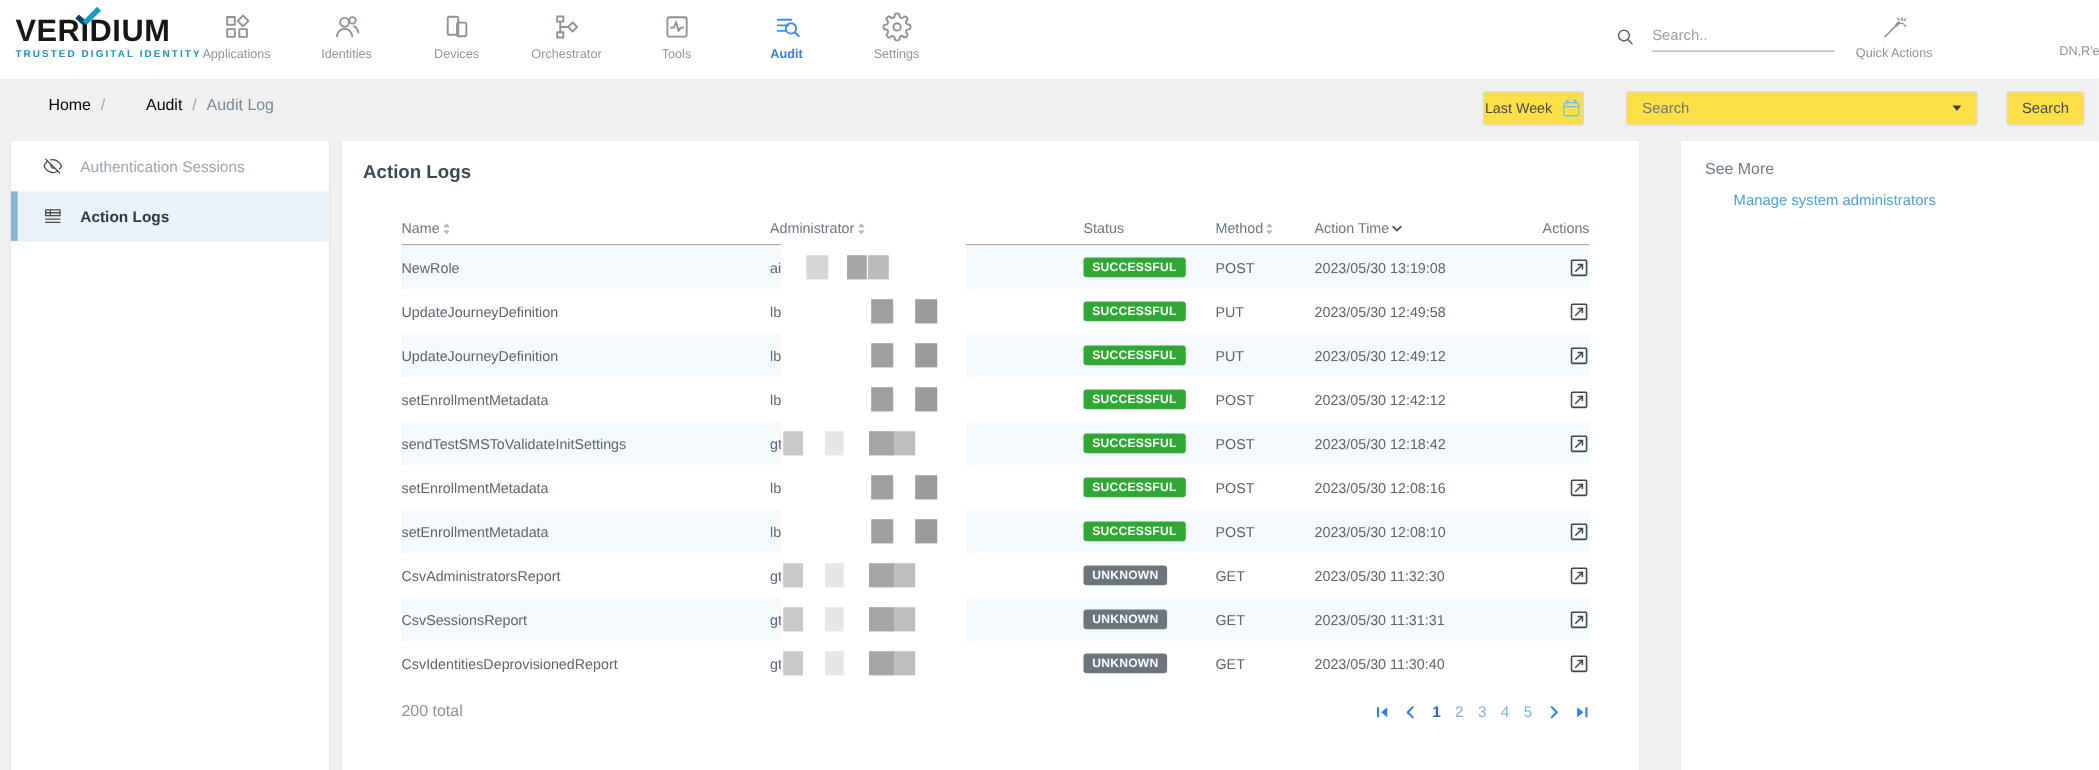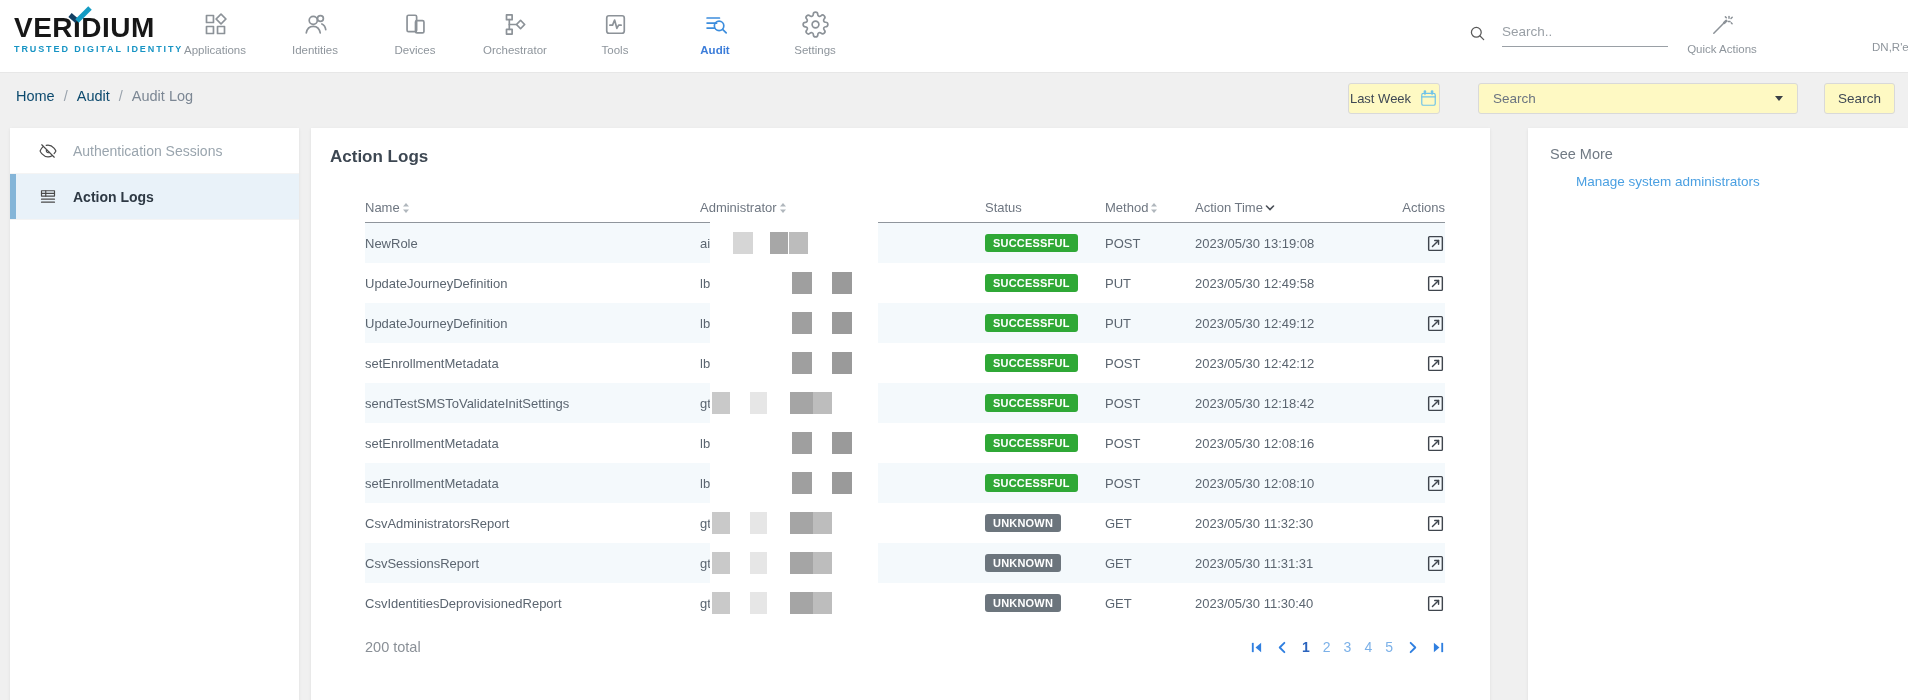"Home" .crumb-link { color: #0c4a6e -> #000000; margin-left: none -> 28px }
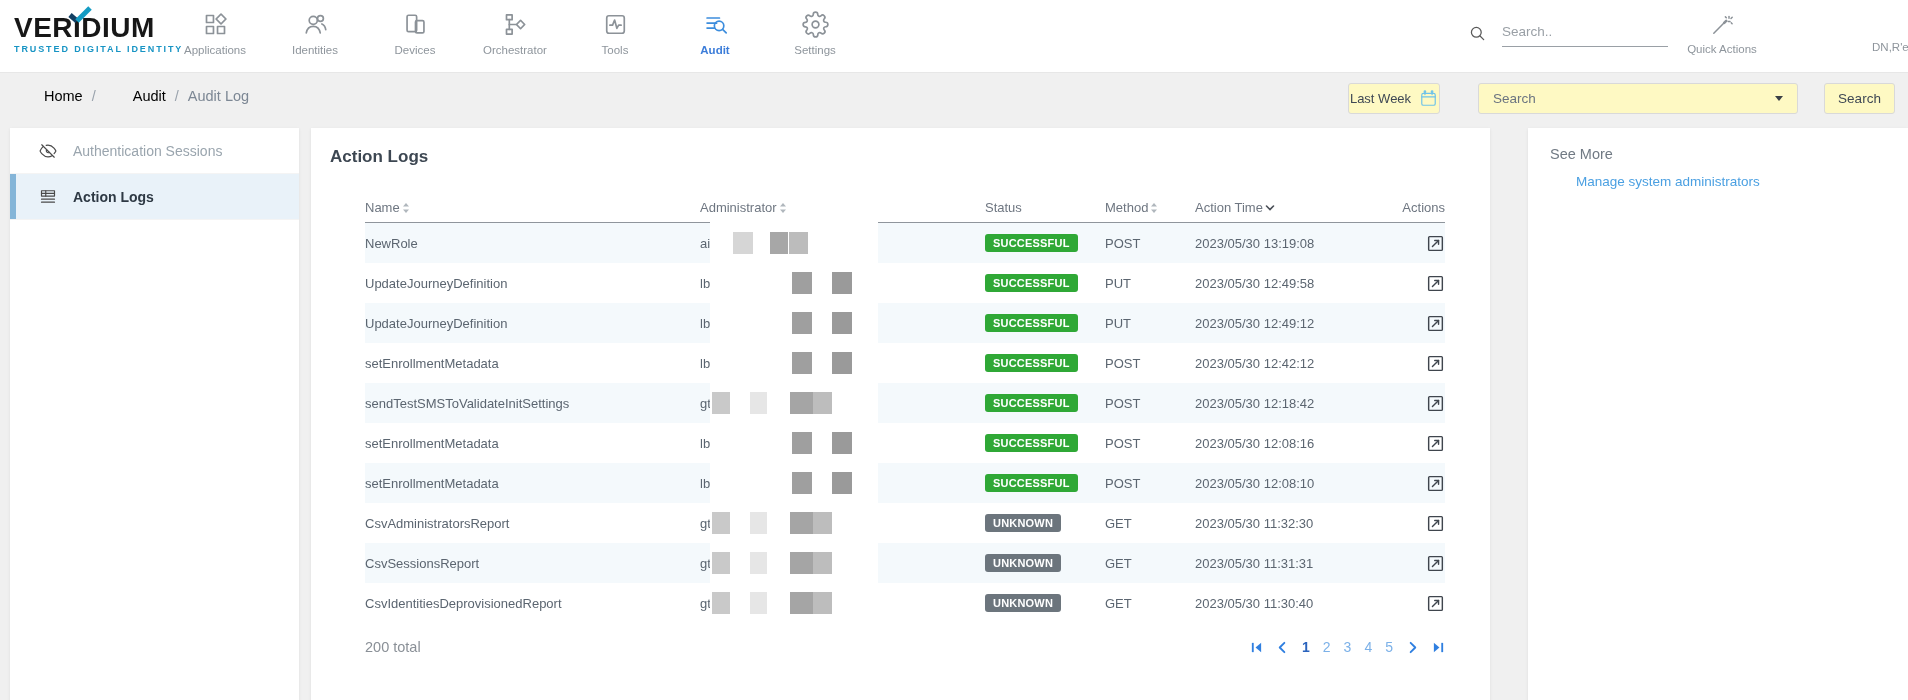"Last Week" .ctrl { background: #fef9c3 -> #fde047 }
